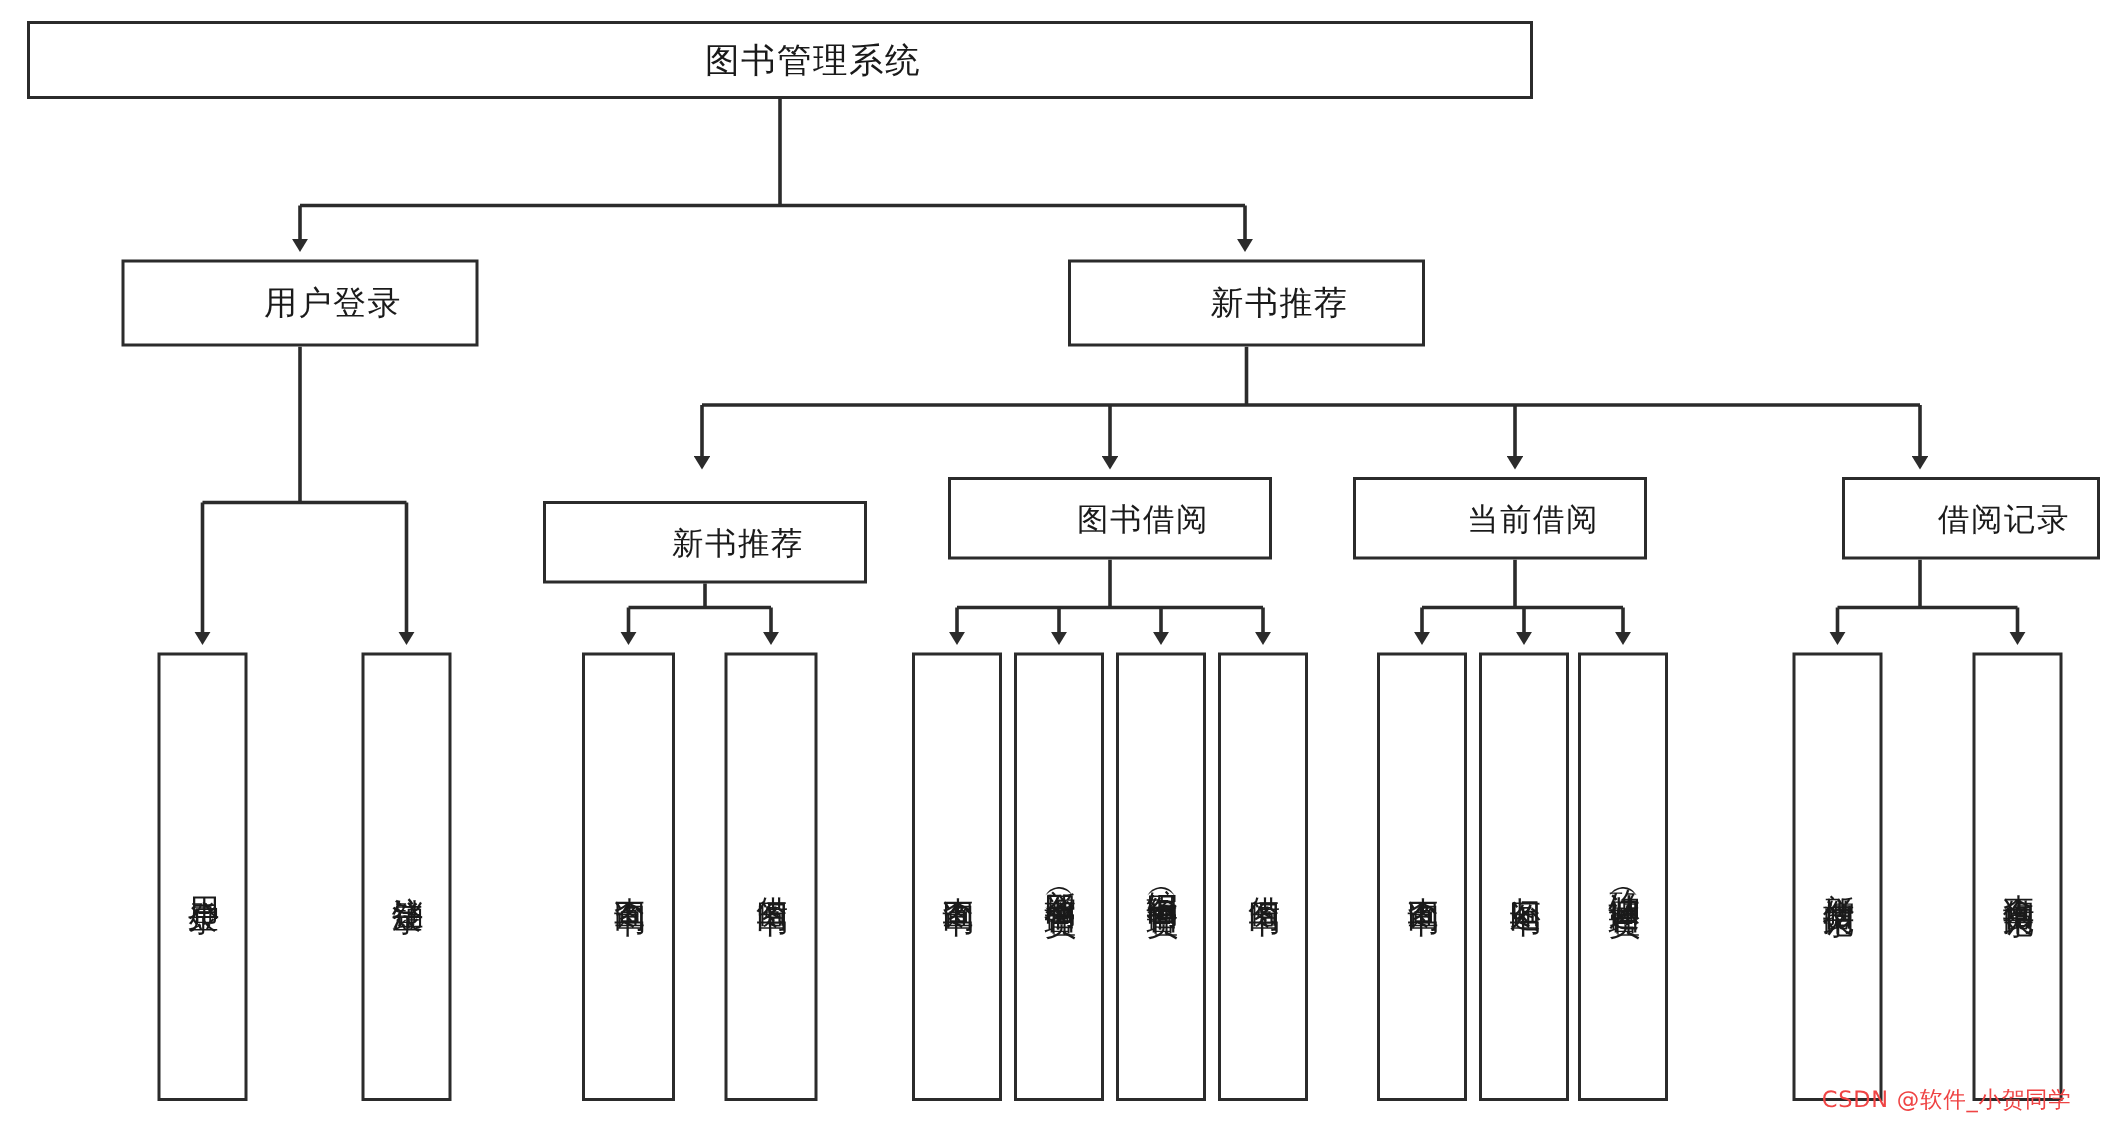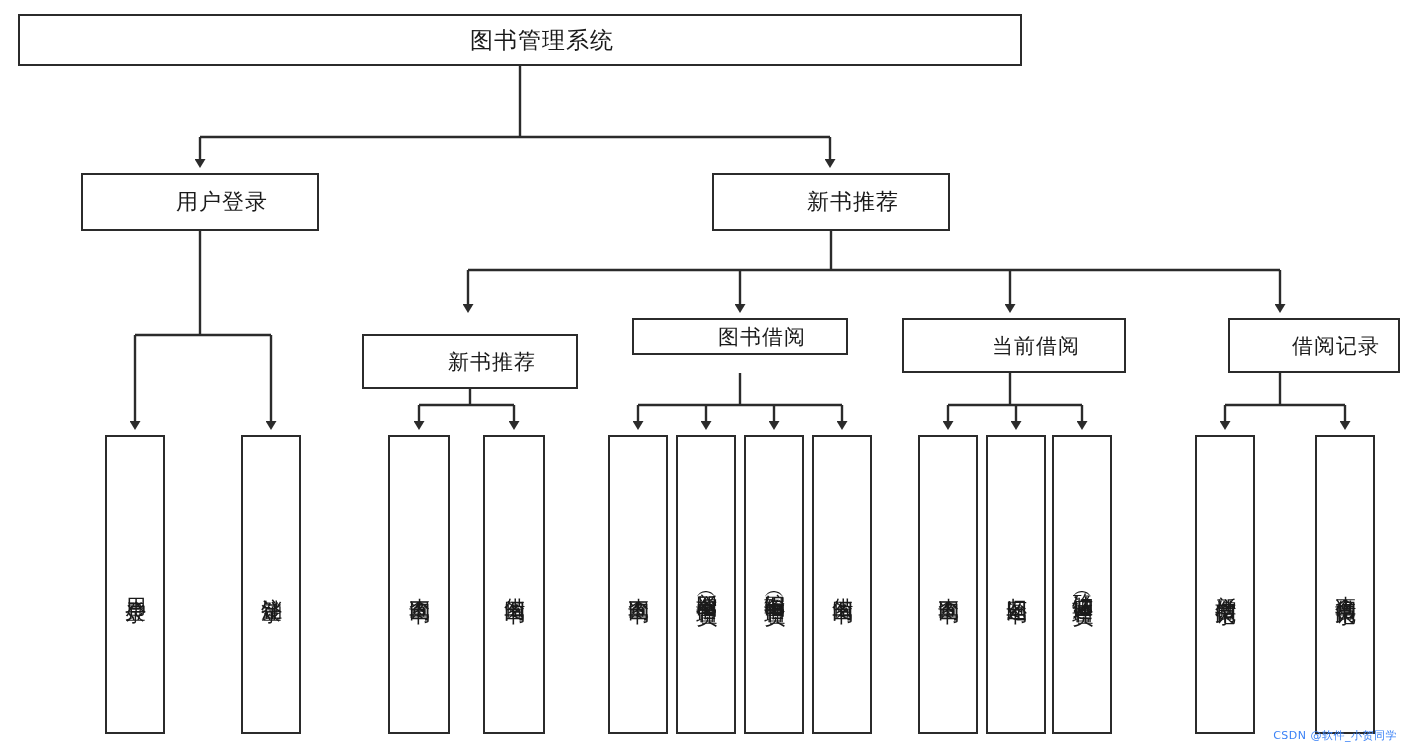"图书借阅" div.node { height: 37px -> 55px }
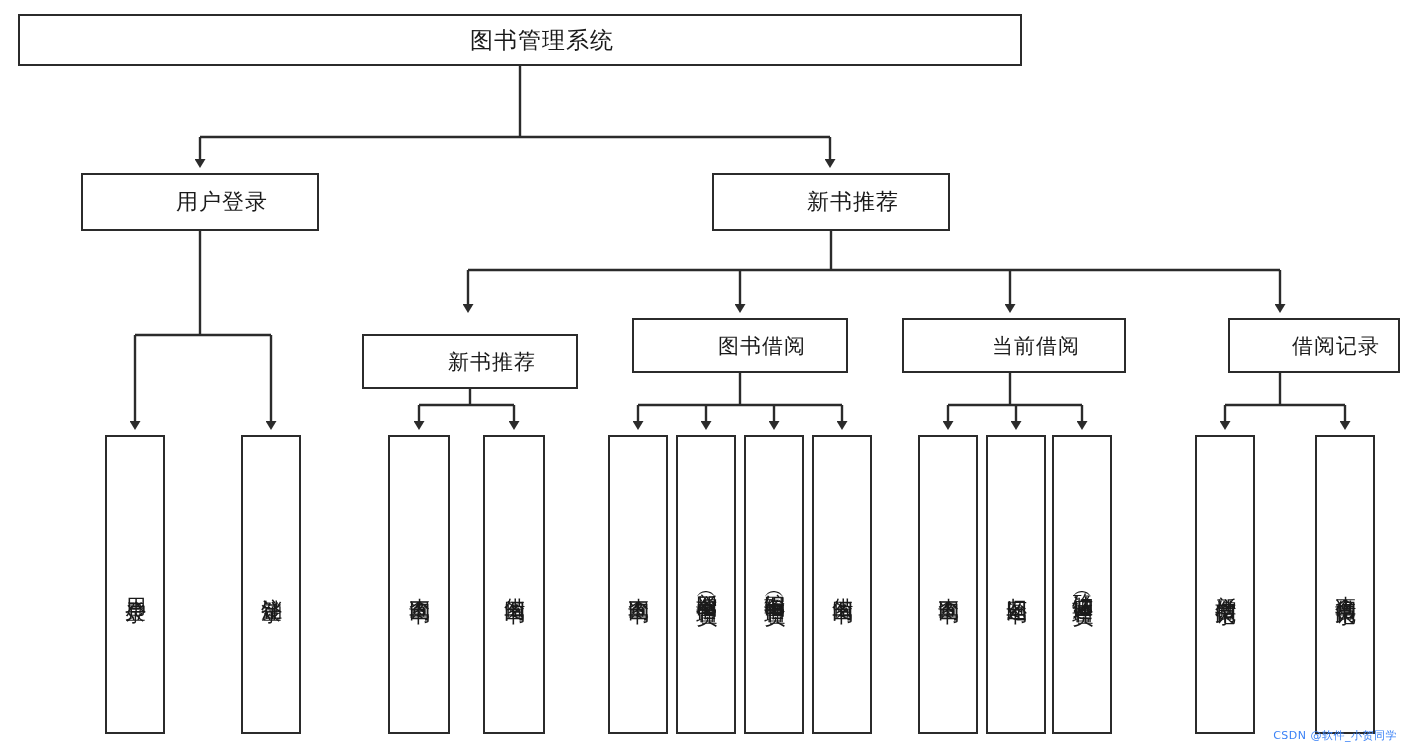"当前借阅" div.node { width: 224px -> 196px }
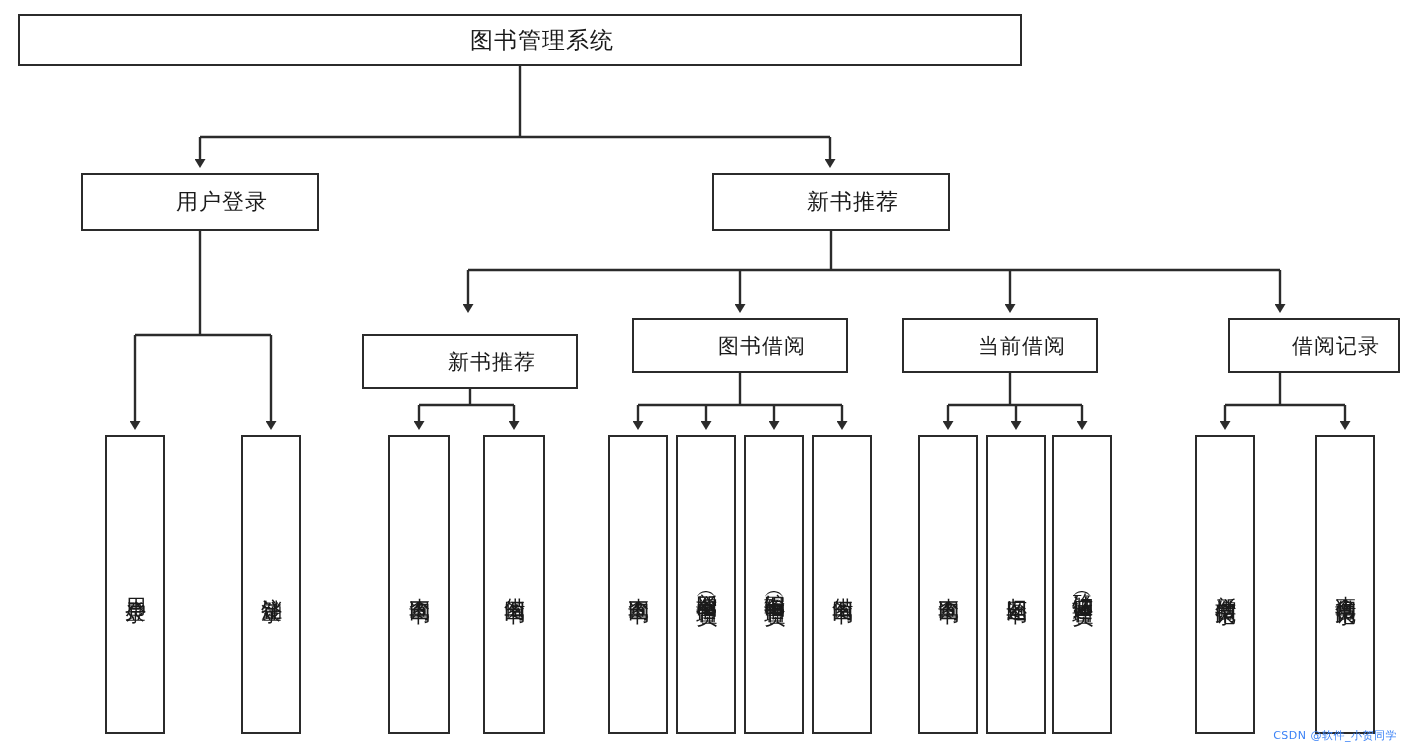"CSDN @软件_小贺同学" .watermark { color: #3b82f6 -> #ef4444; font-size: 11px -> 15px; right: 8px -> 24px }
